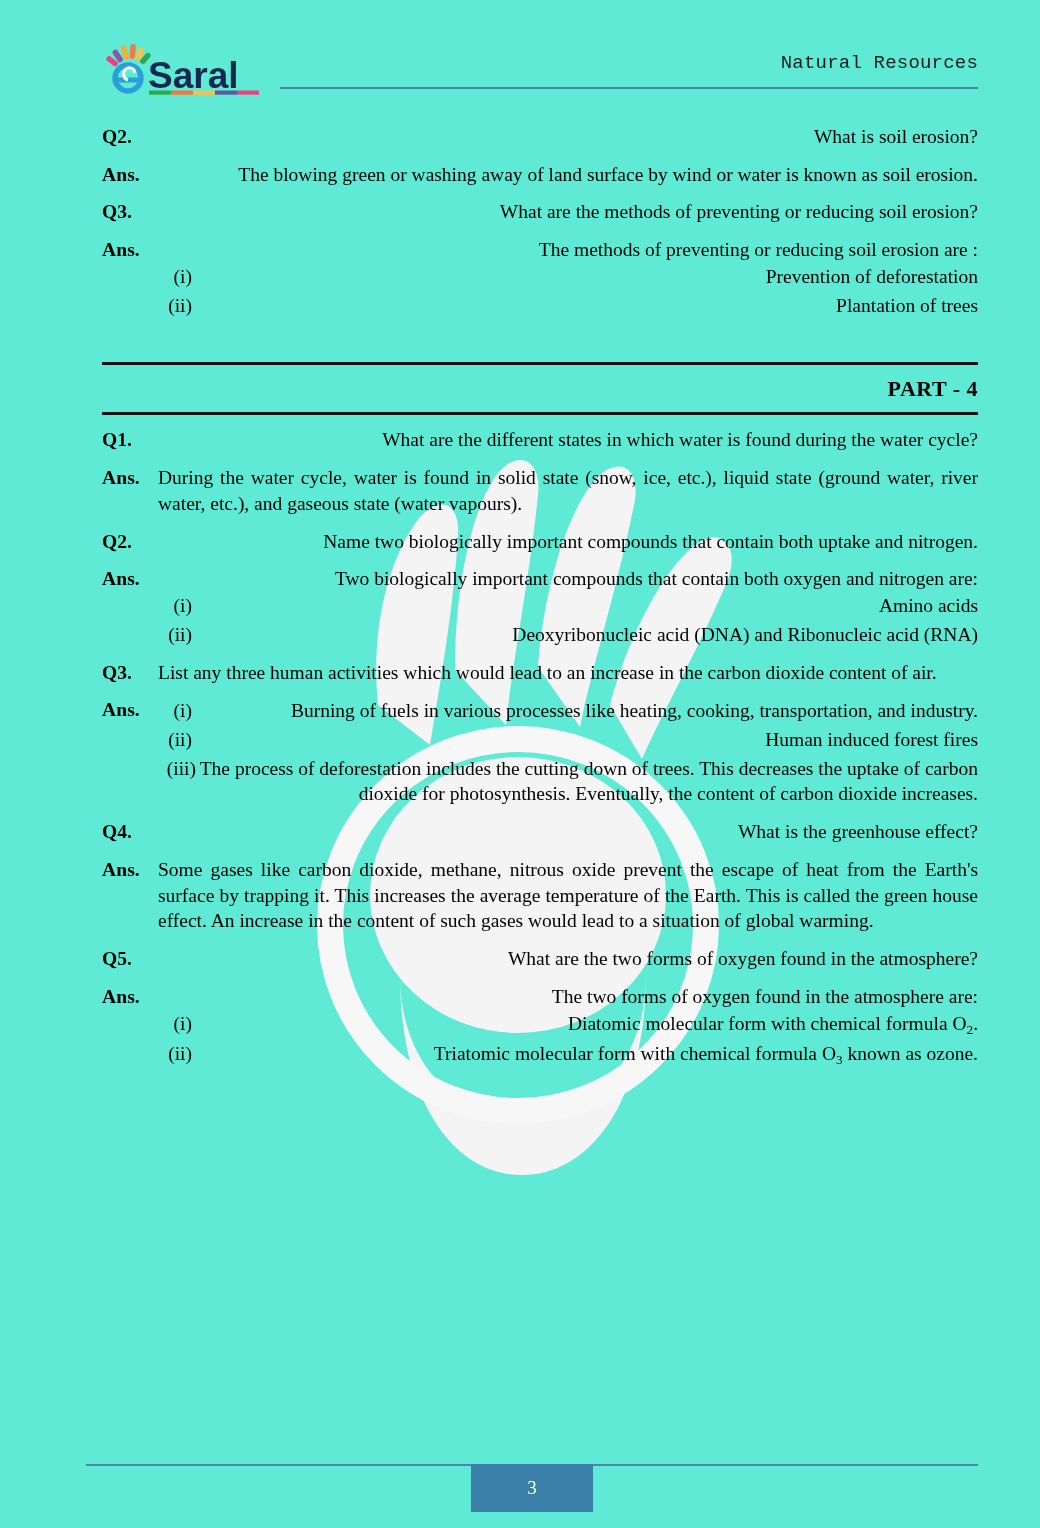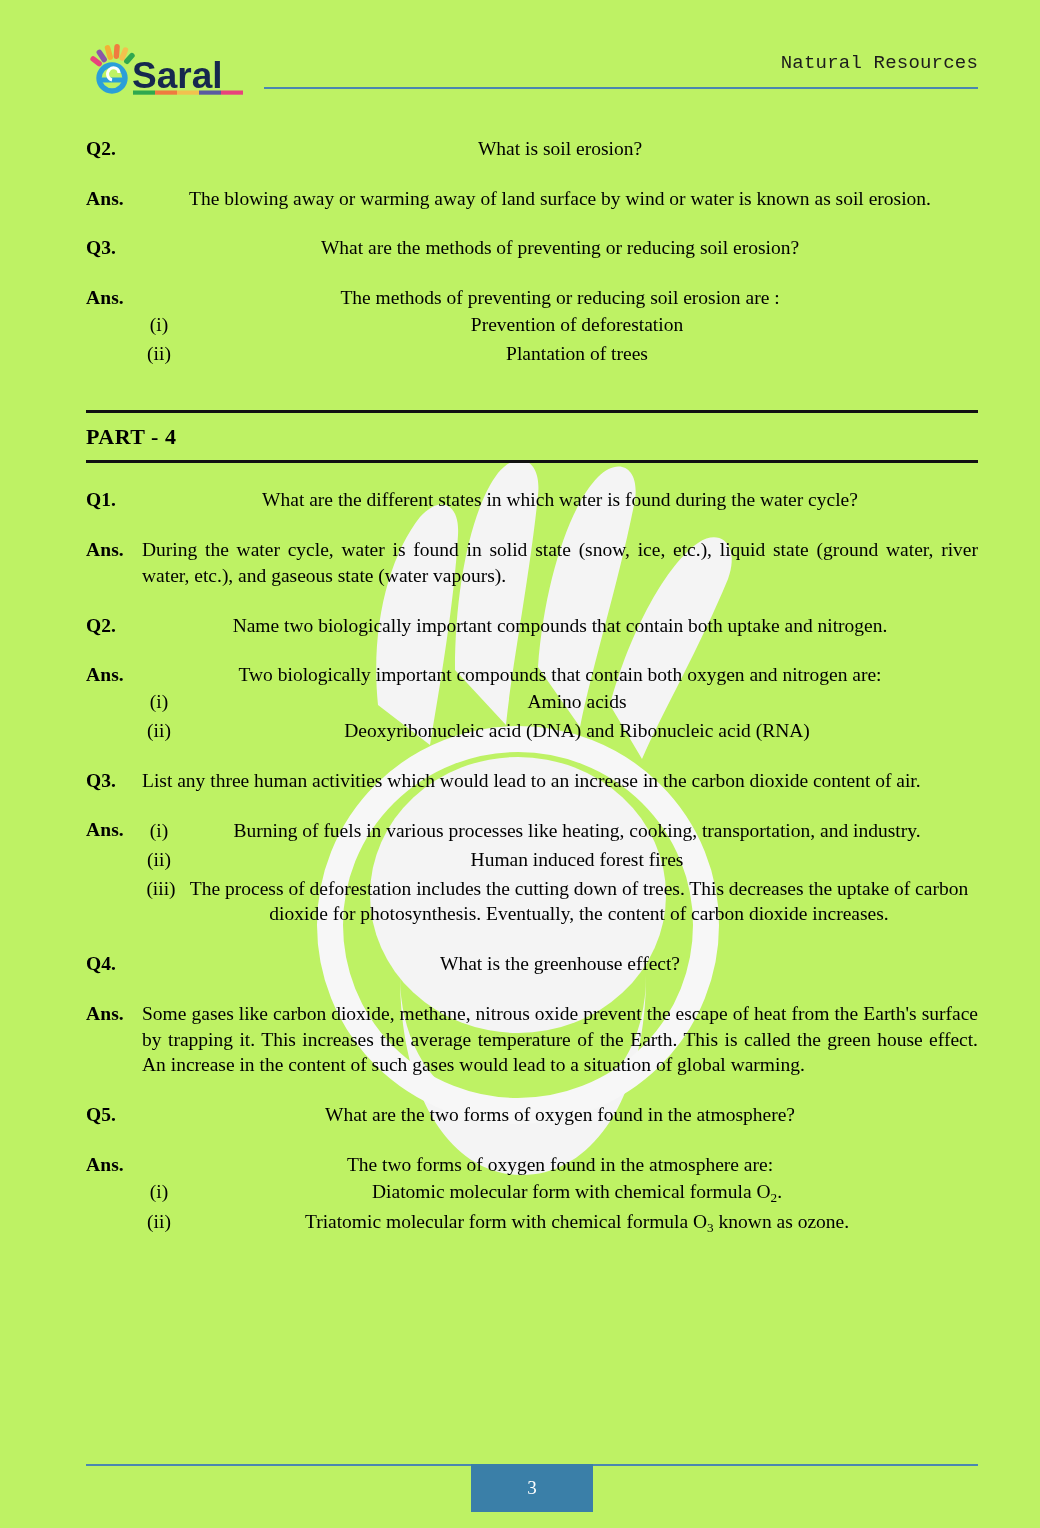"Saral" .page { background: #bef264 -> #5eead4; padding-left: none -> 16px }
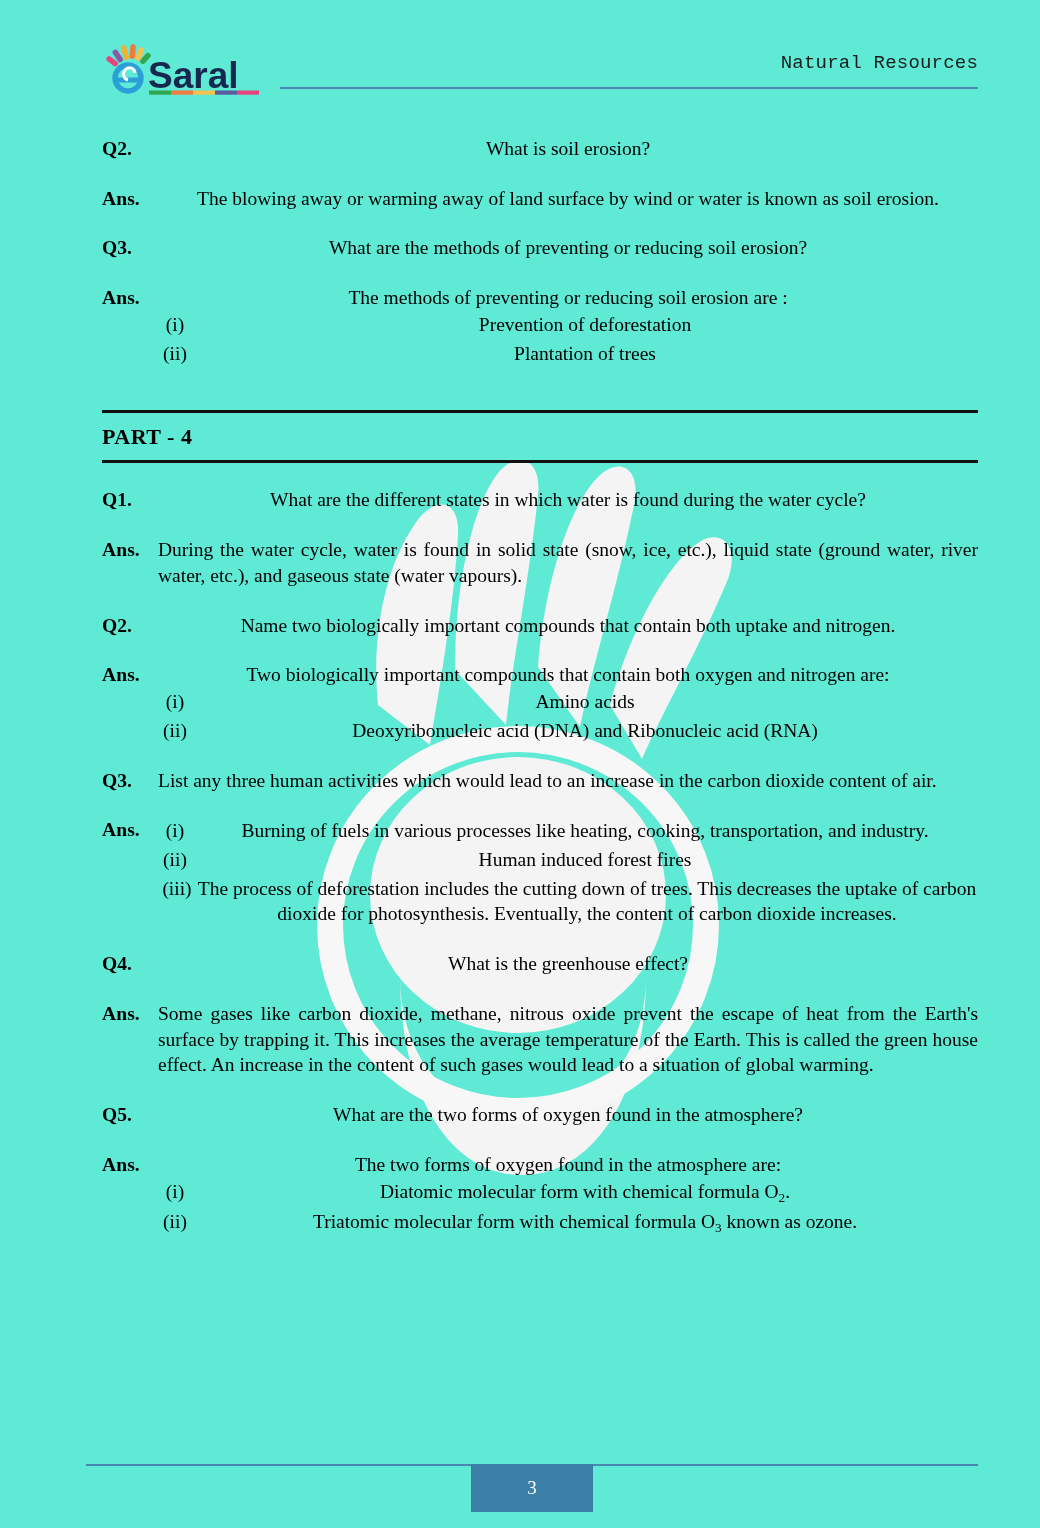"Q2." .qa-block { margin-top: 24px -> 12px }
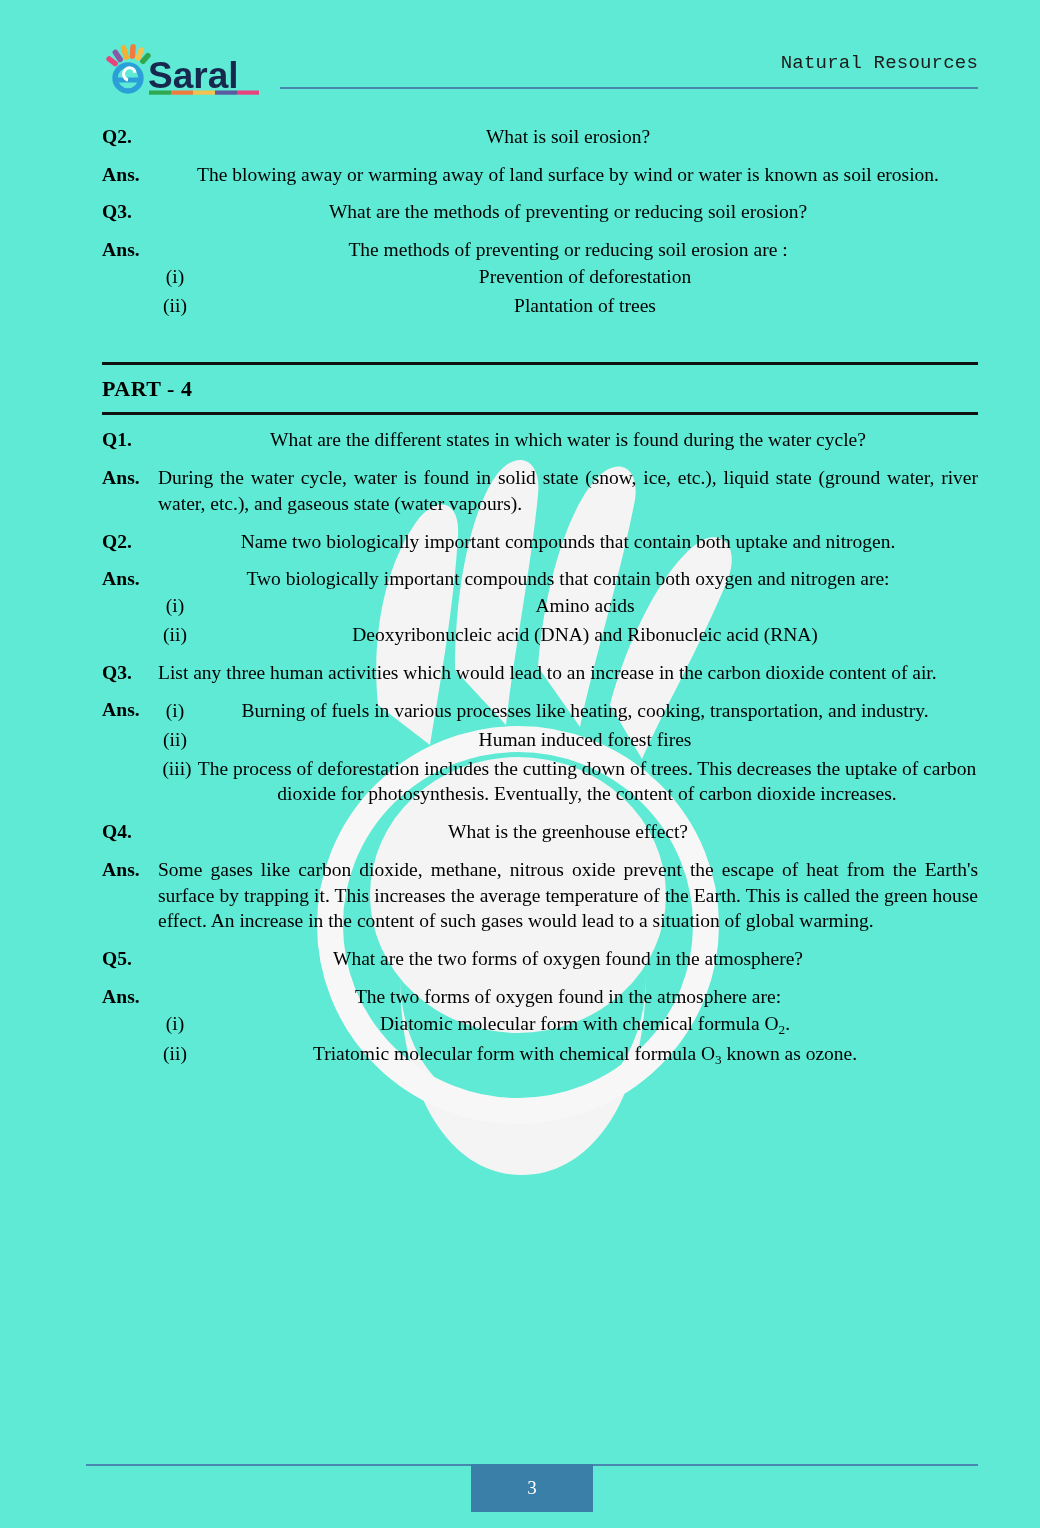"What is soil erosion?" .qa-text.nojust { text-align: center -> right }
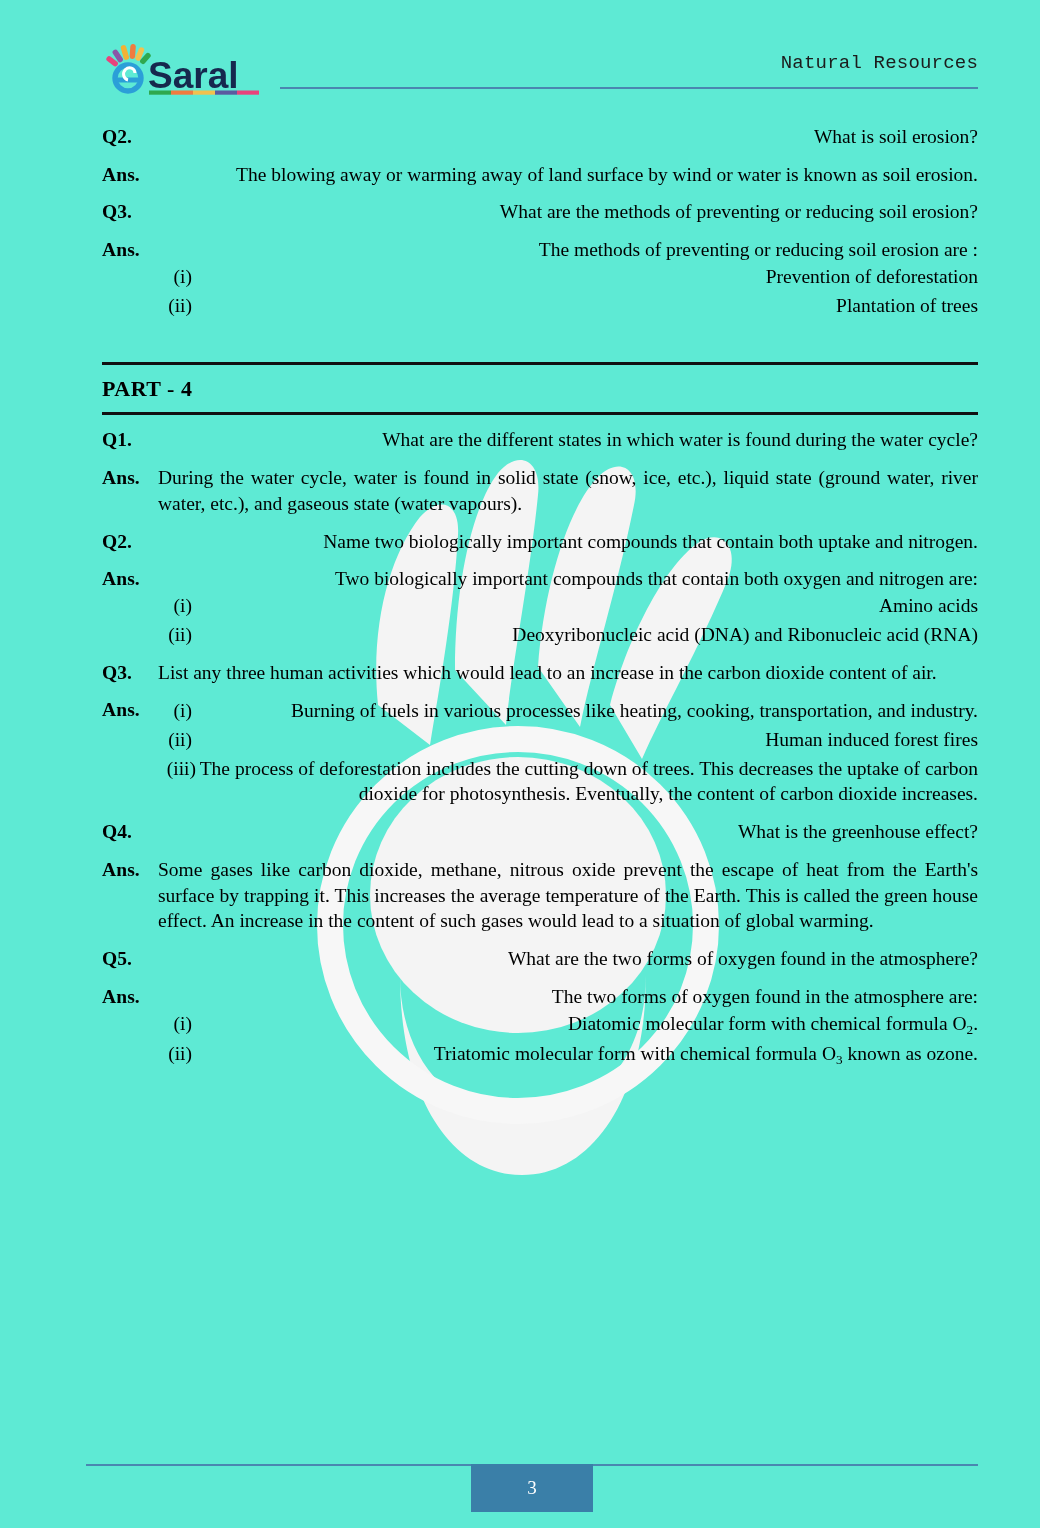"The blowing away or warming" div.qa-text { text: away or warming -> green or washing }
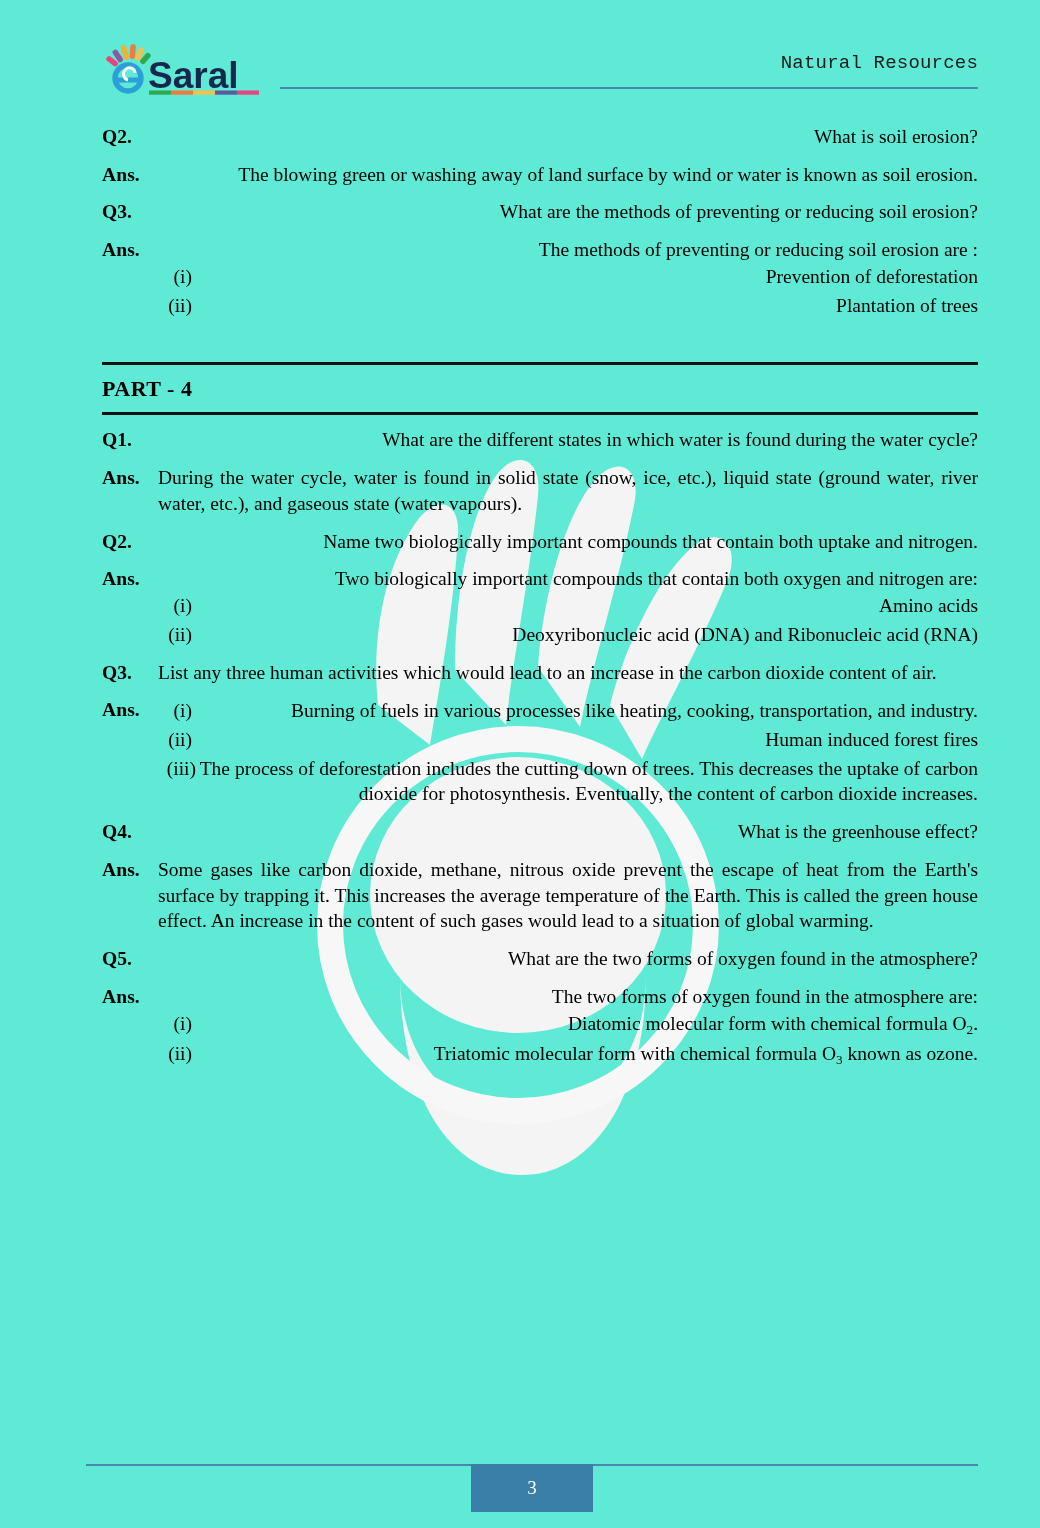"PART - 4" .part-title { text-align: left -> right }
